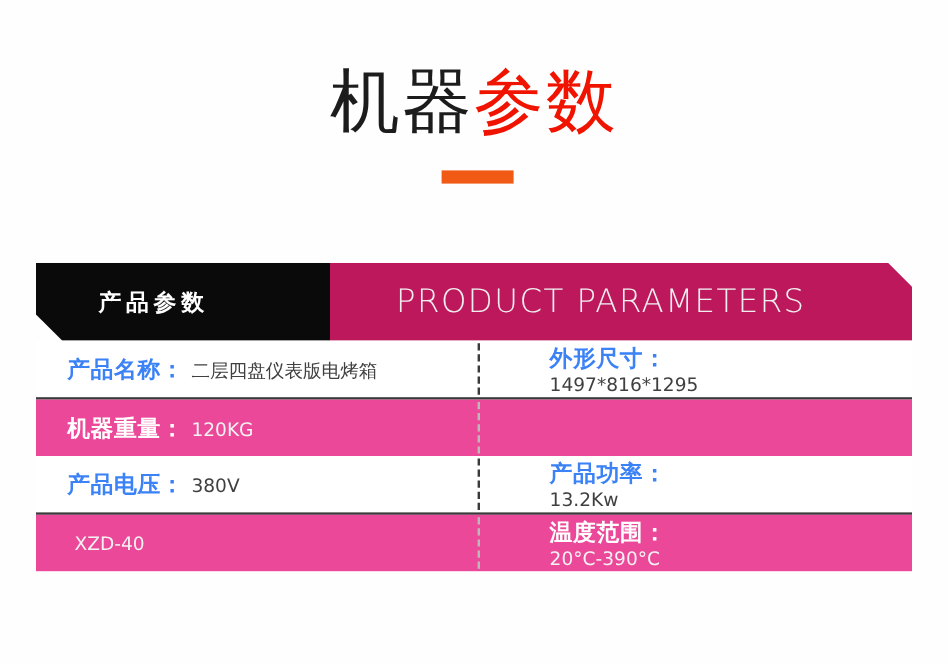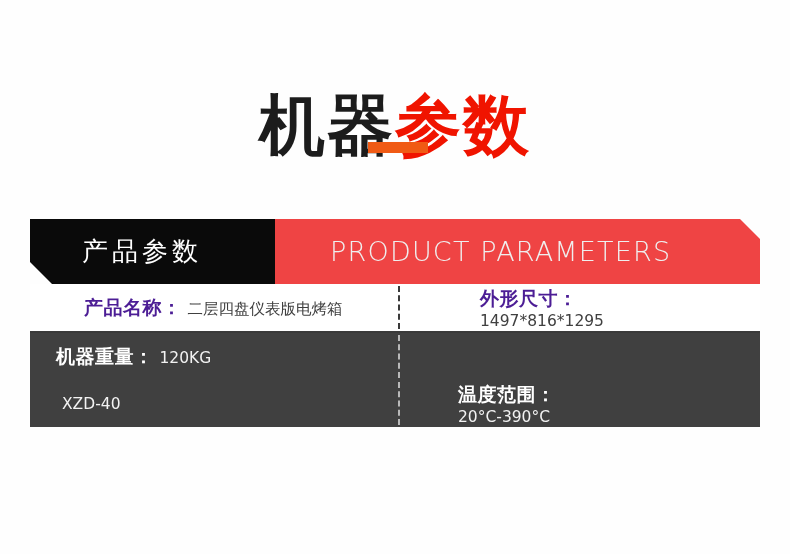"机器参数" .title-line { font-size: 66px -> 58px; font-weight: bold -> normal; margin-top: 40px -> none }
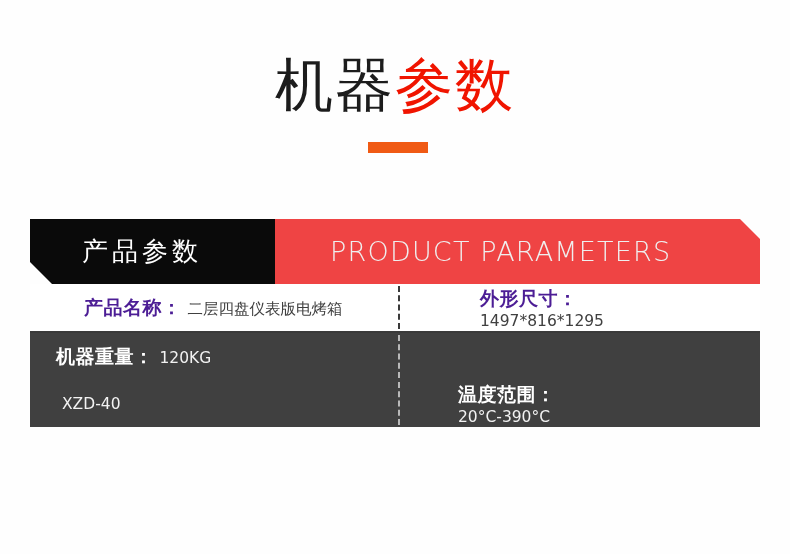"产品参数" .hdr-left-text { font-size: 26px -> 19px; font-weight: 400 -> 700 }
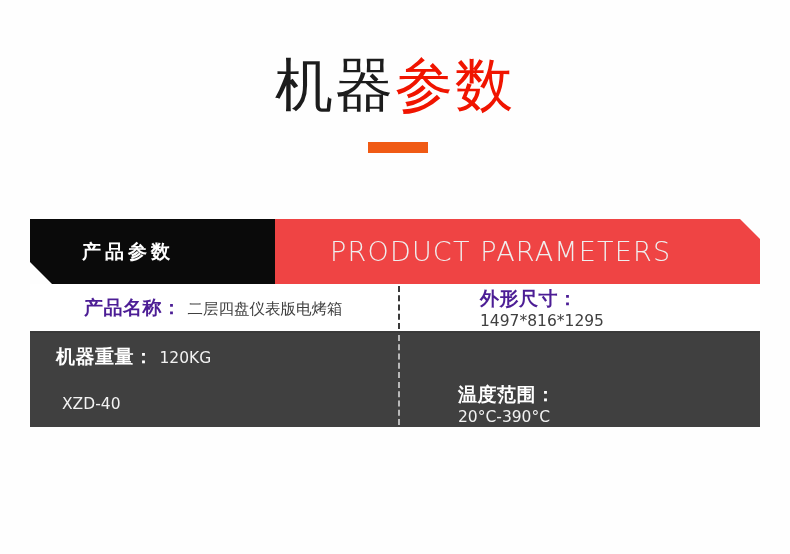"PRODUCT PARAMETERS" .hdr-right { background: #ef4444 -> #be185d }
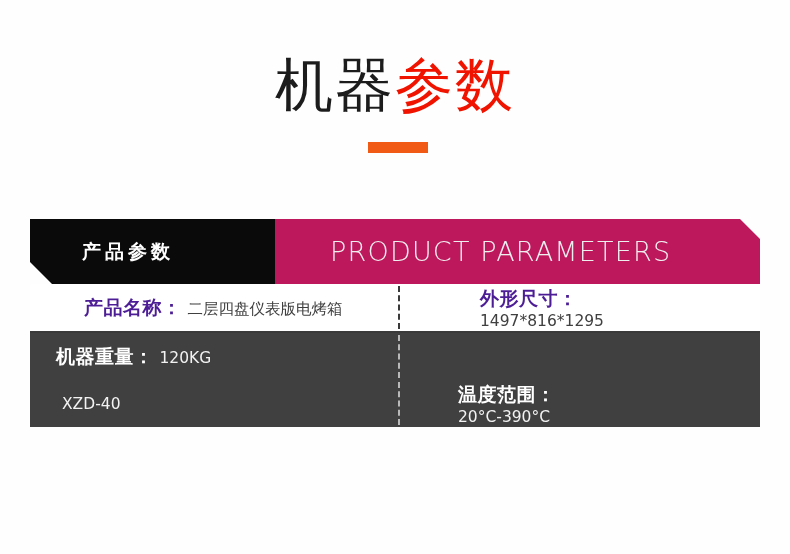"产品名称：" .param-row.light .cell-label { color: #4c1d95 -> #3b82f6; margin-left: 28px -> none }
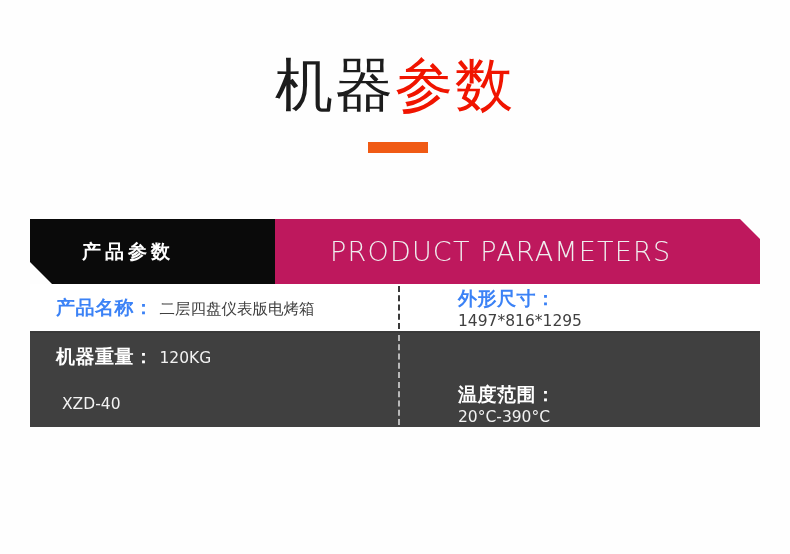"机器重量：" .param-row.dark { background: #404040 -> #ec4899 }
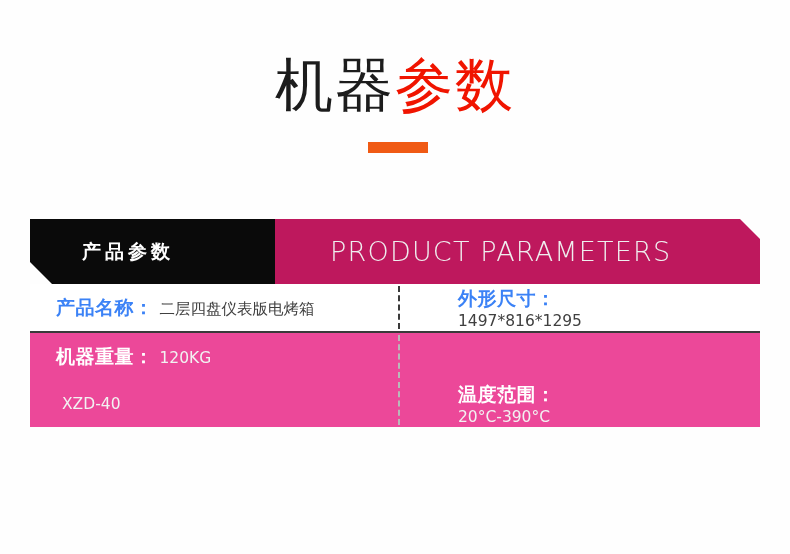"产品电压：" div.param-row { html: none -> <div> <div> <span>产品电压：</span> <span>380V</span> </div> <div></div> <div> <span>产品功率：</span> <span>13.2Kw</span> </div> </div> }
